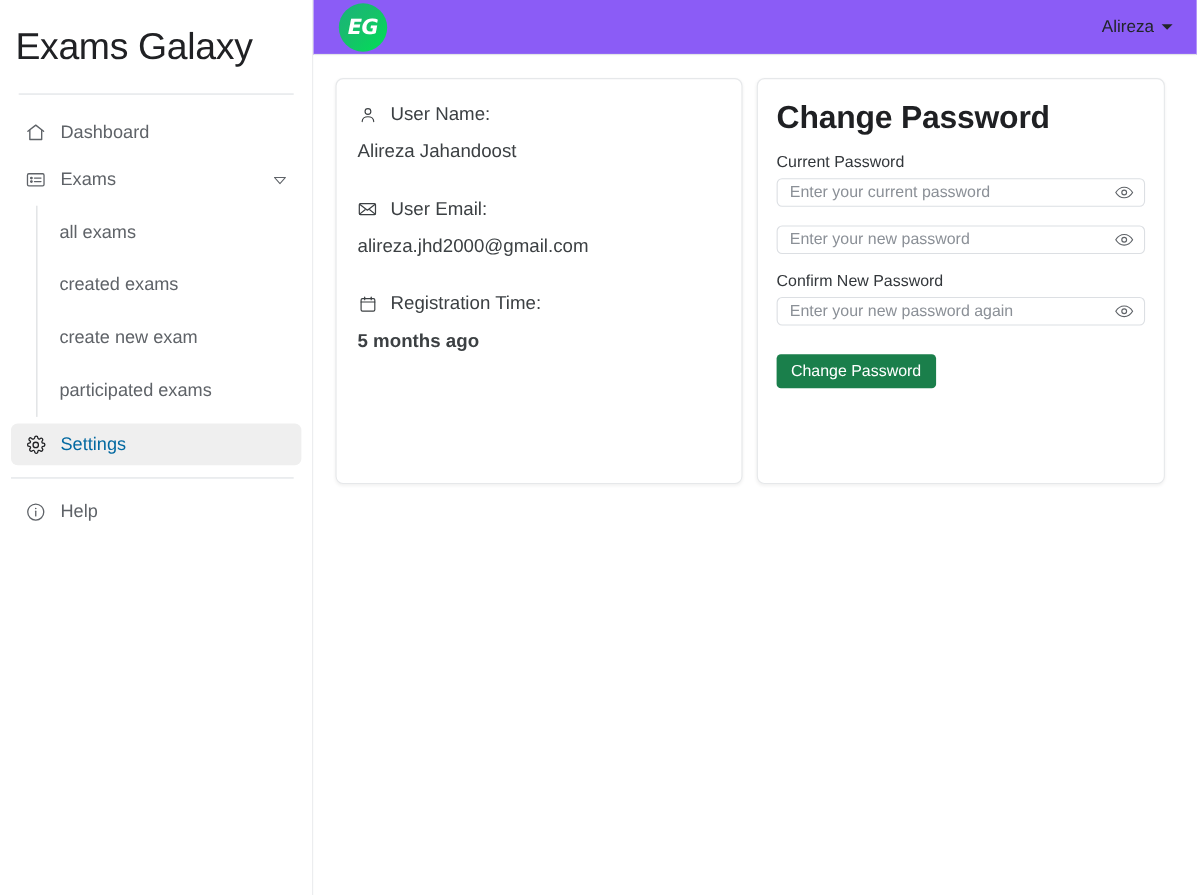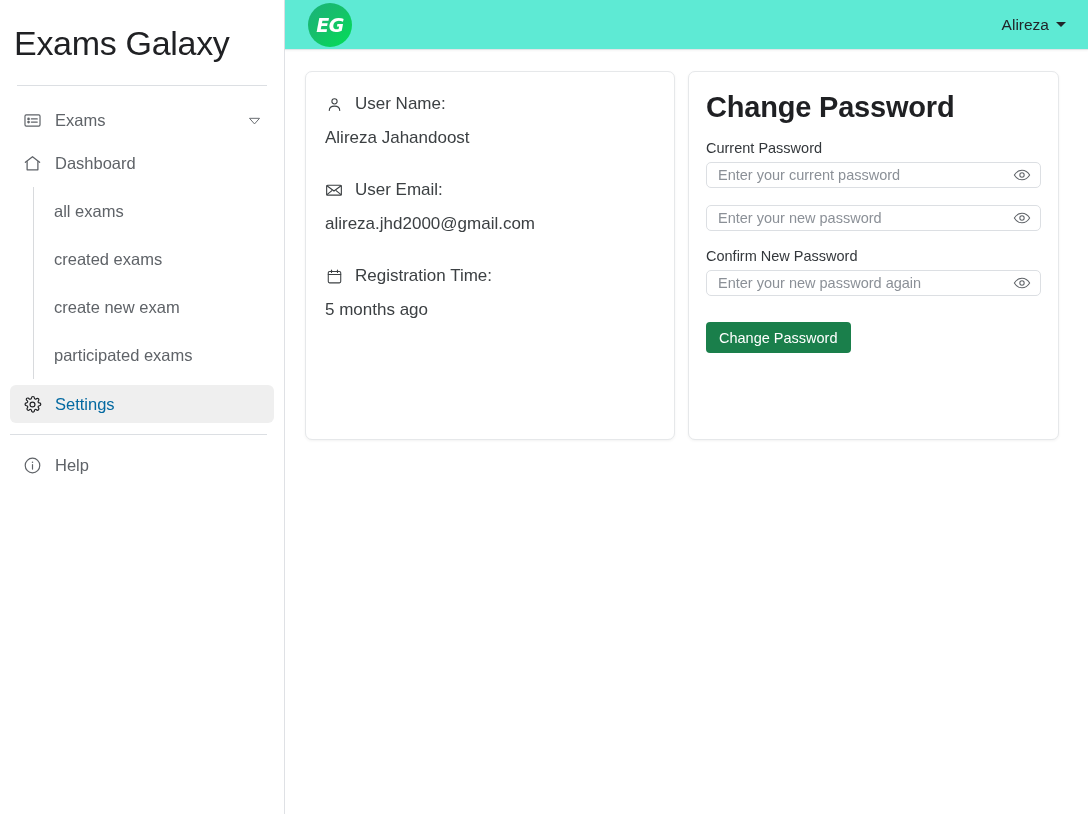"EG" .topbar { background: #5eead4 -> #8b5cf6 }
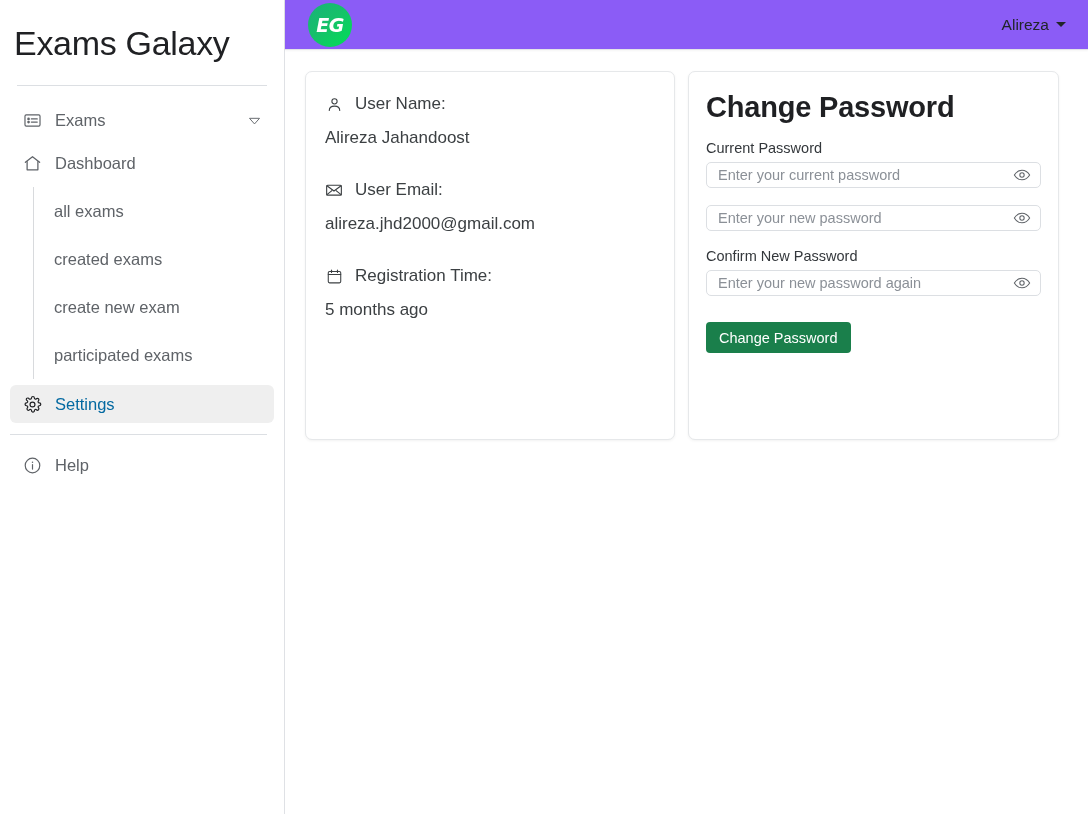"Exams" div.nav-item { order: before "Dashboard" -> after "Dashboard" }
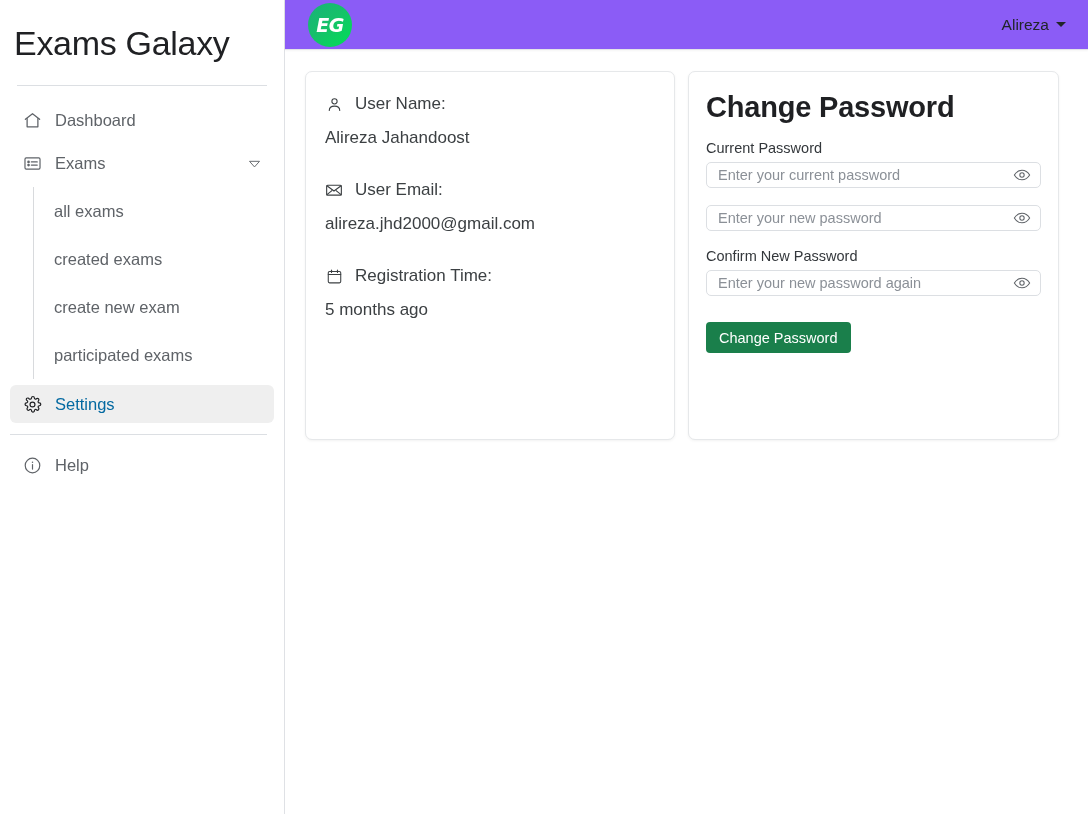"5 months ago" .field-value:last-child { font-weight: none -> bold }
